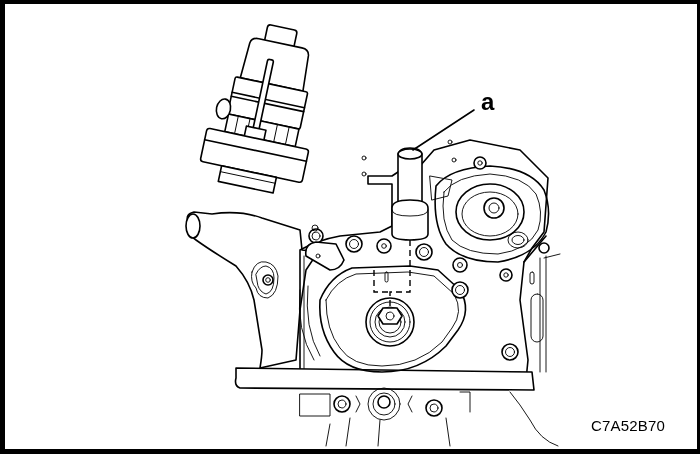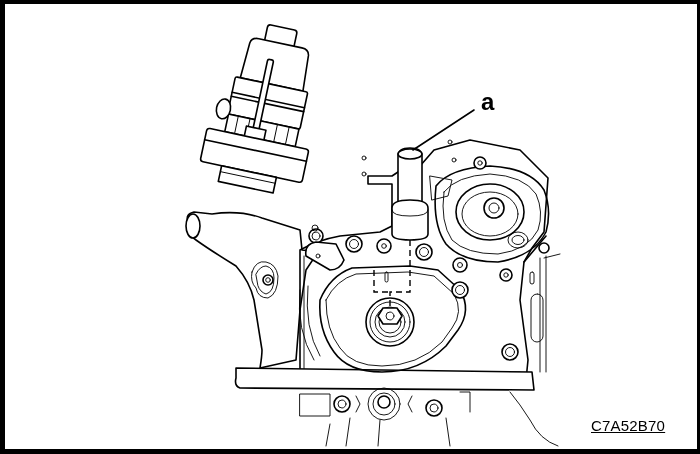"C7A52B70" .figcode { text-decoration: underline -> none }
